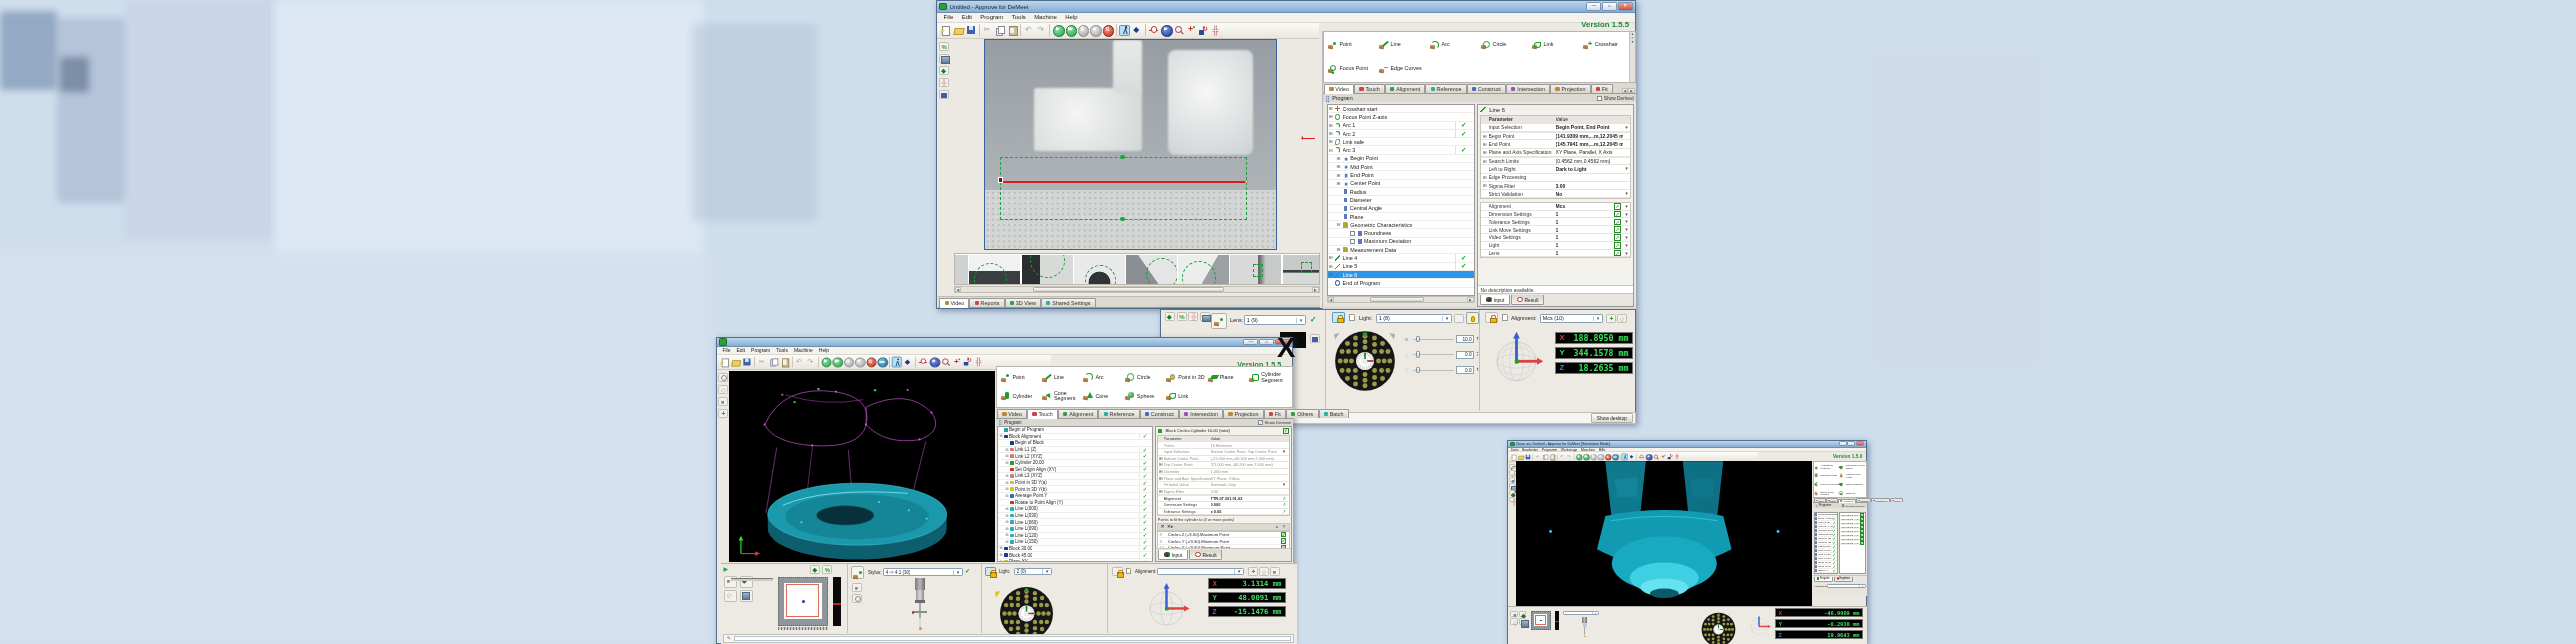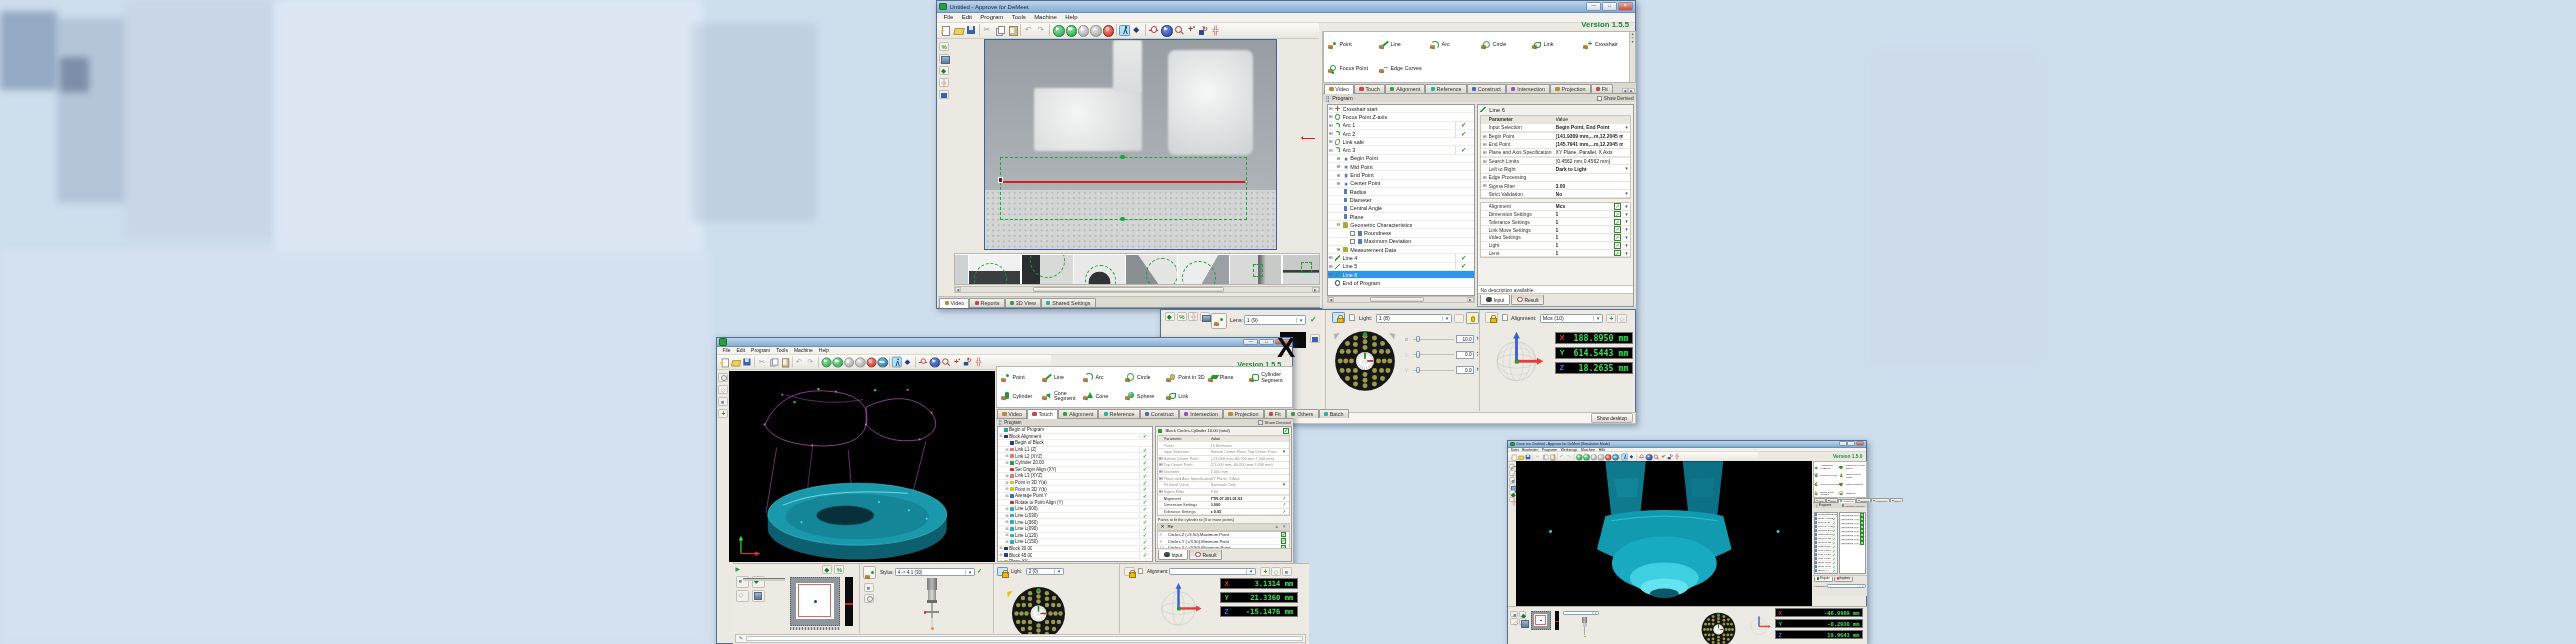"614.5443 mm" span.drval { text: 614.5443 -> 344.1578 }
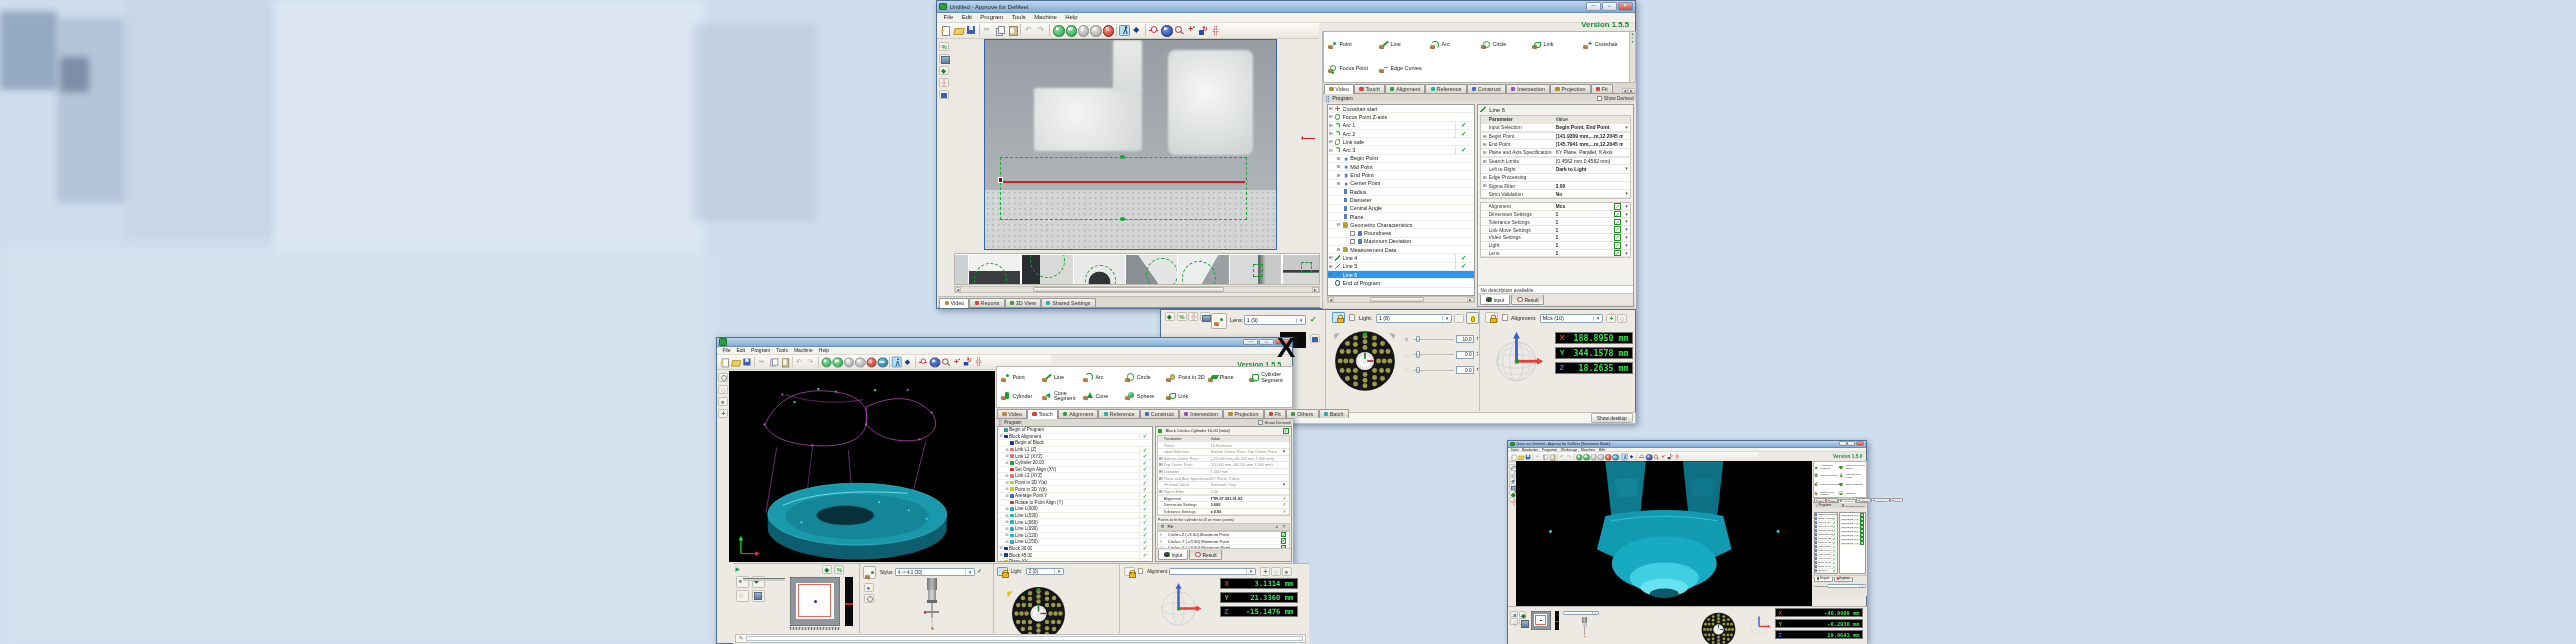"3.1314 mm" div { left: 16px -> 4px }
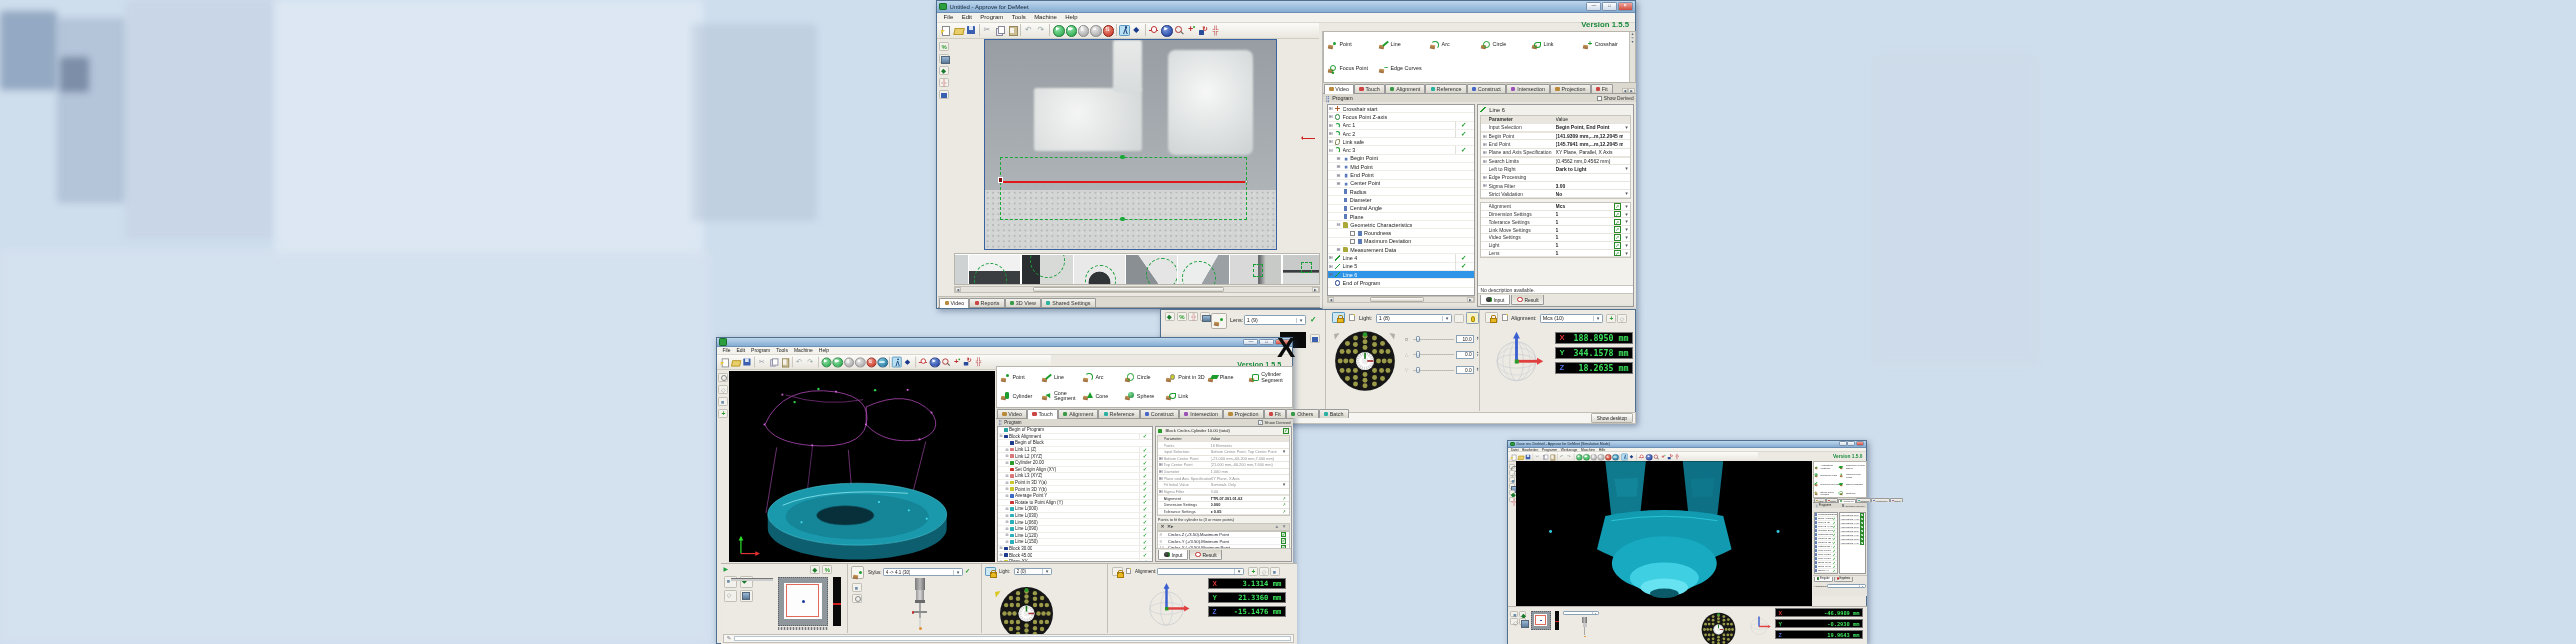"21.3360 mm" span.drval { text: 21.3360 -> 48.0091 }
